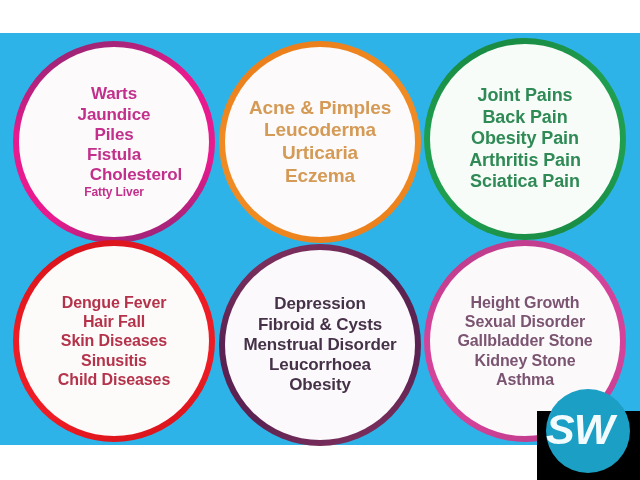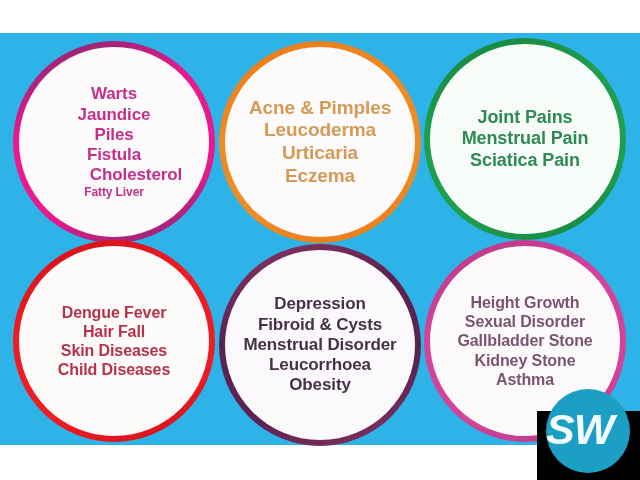"Back Pain" div.line { html: none -> <div>Back Pain</div> }
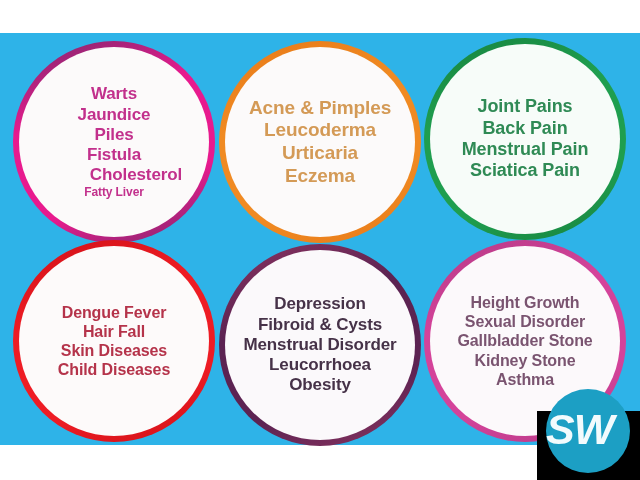"Menstrual Pain" div.line { text: Menstrual -> Obesity }
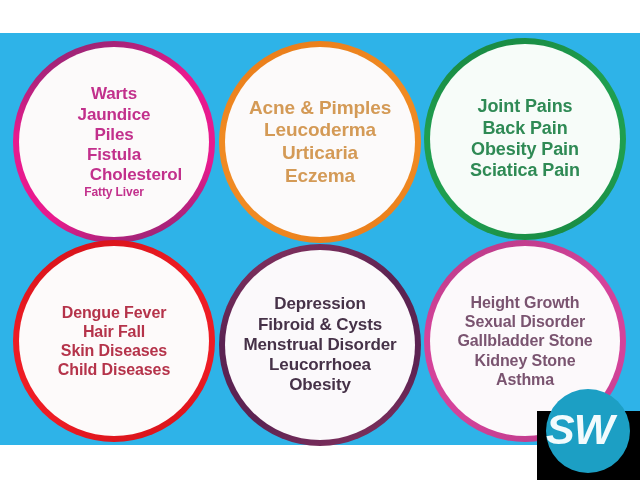"Arthritis Pain" div.line { html: none -> <div>Arthritis Pain</div> }
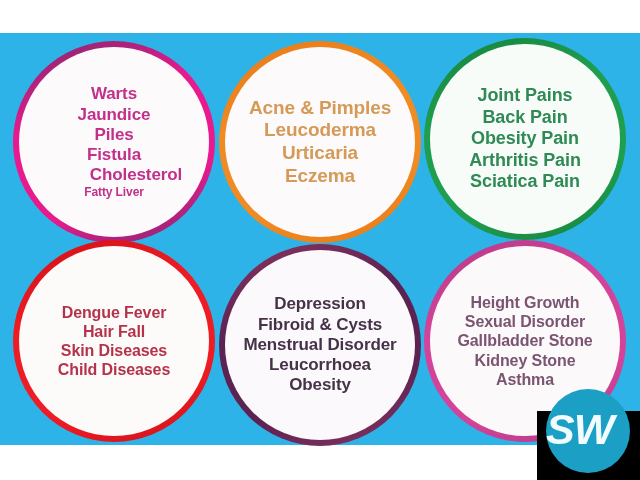"Sinusitis" div.line { html: none -> <div>Sinusitis</div> }
